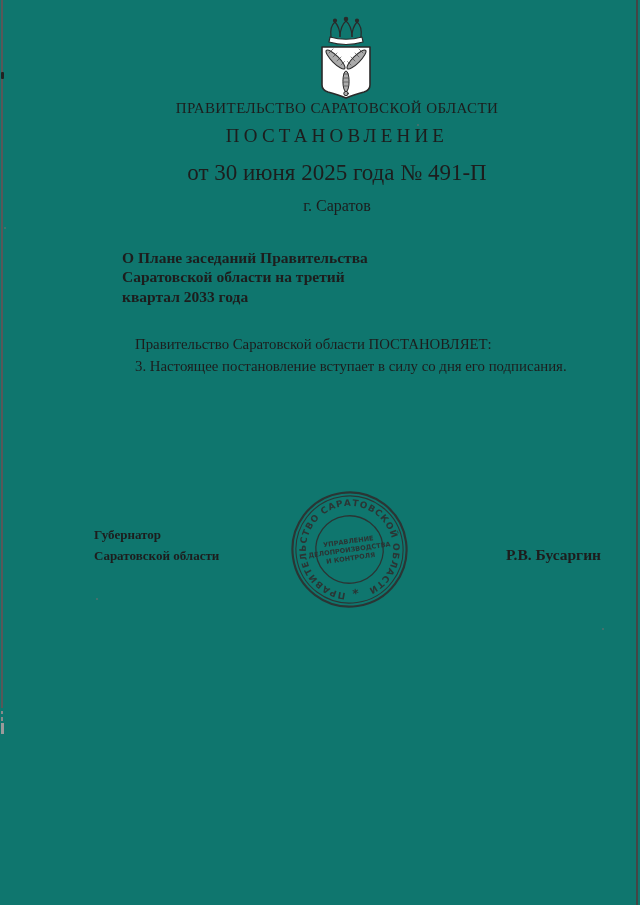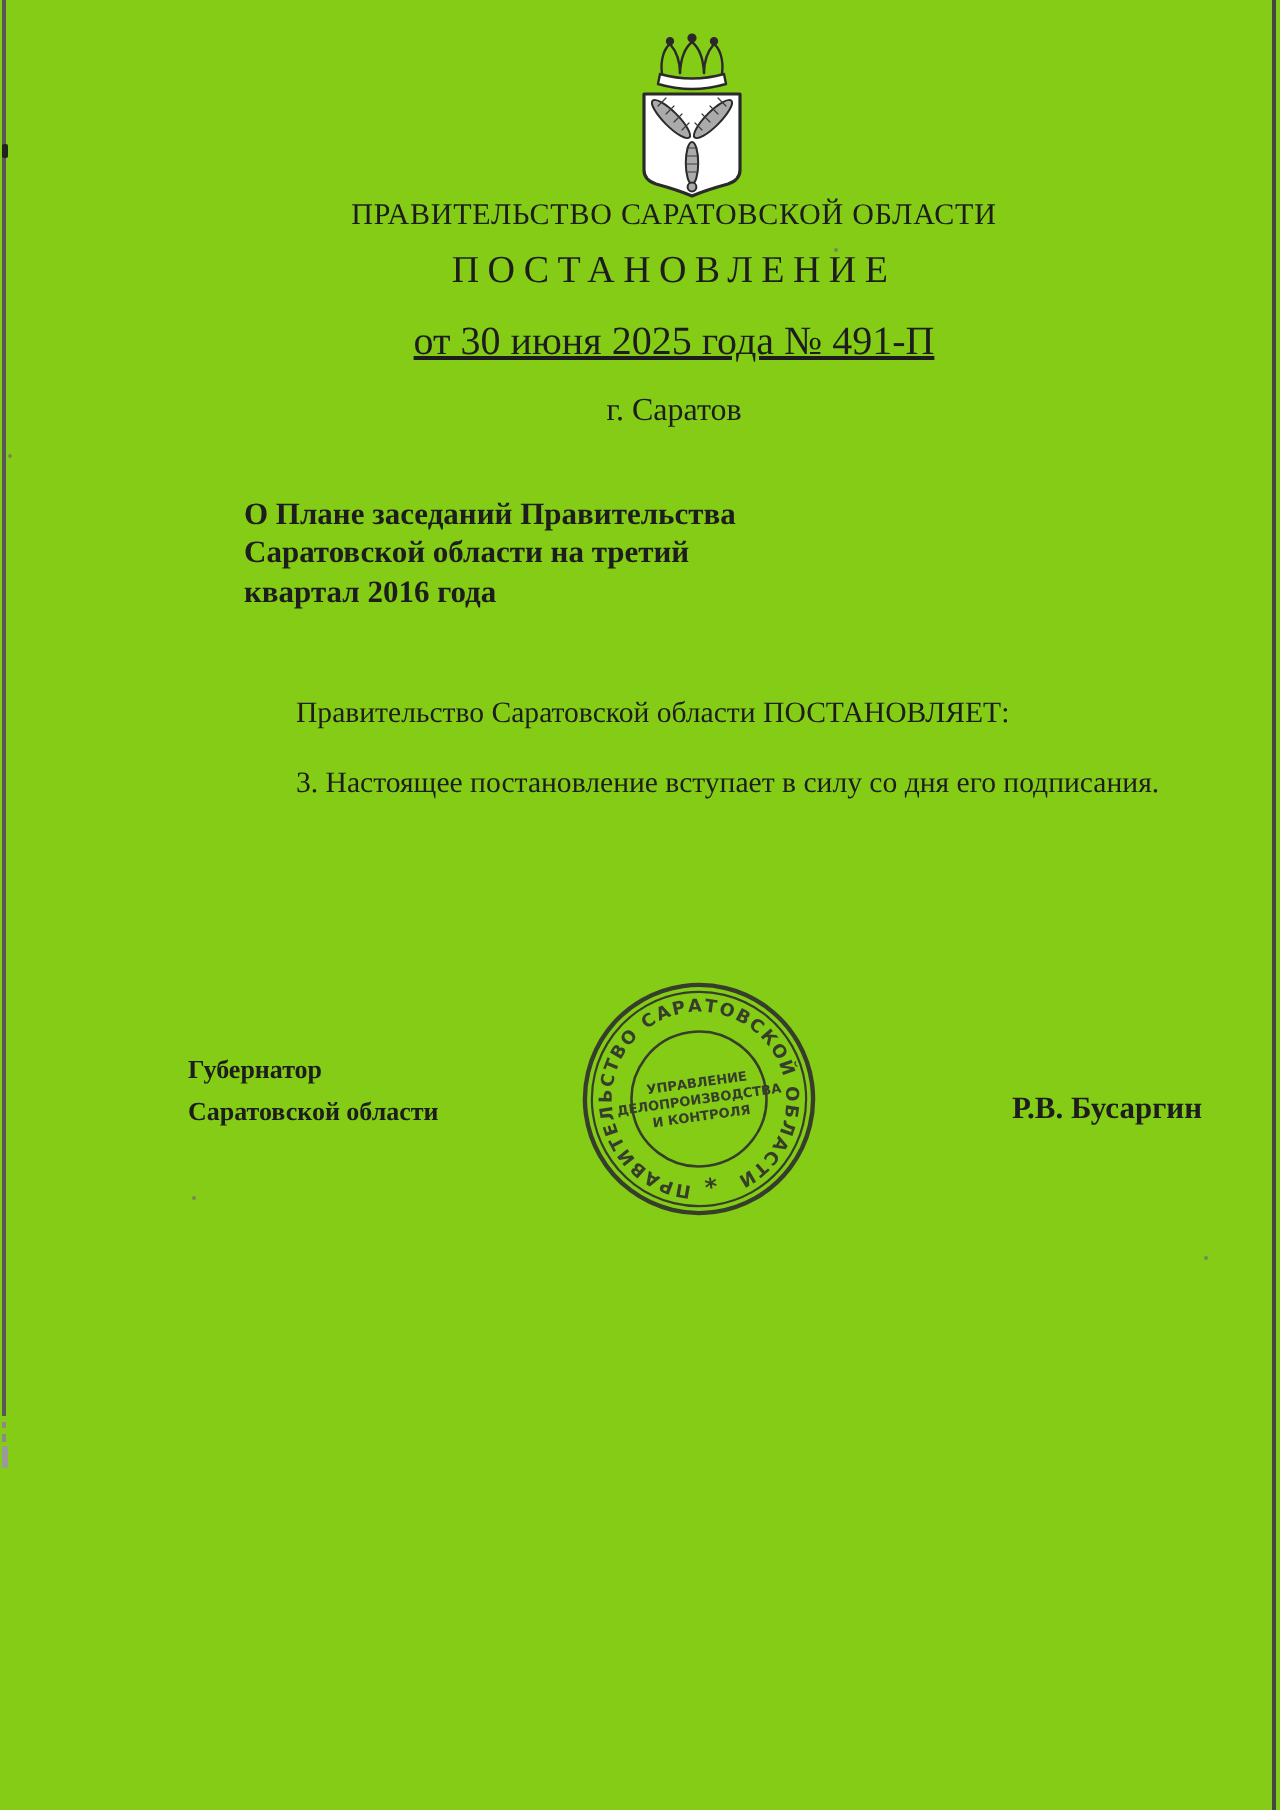"ПРАВИТЕЛЬСТВО САРАТОВСКОЙ ОБЛАСТИ" .page { background: #84cc16 -> #0f766e }
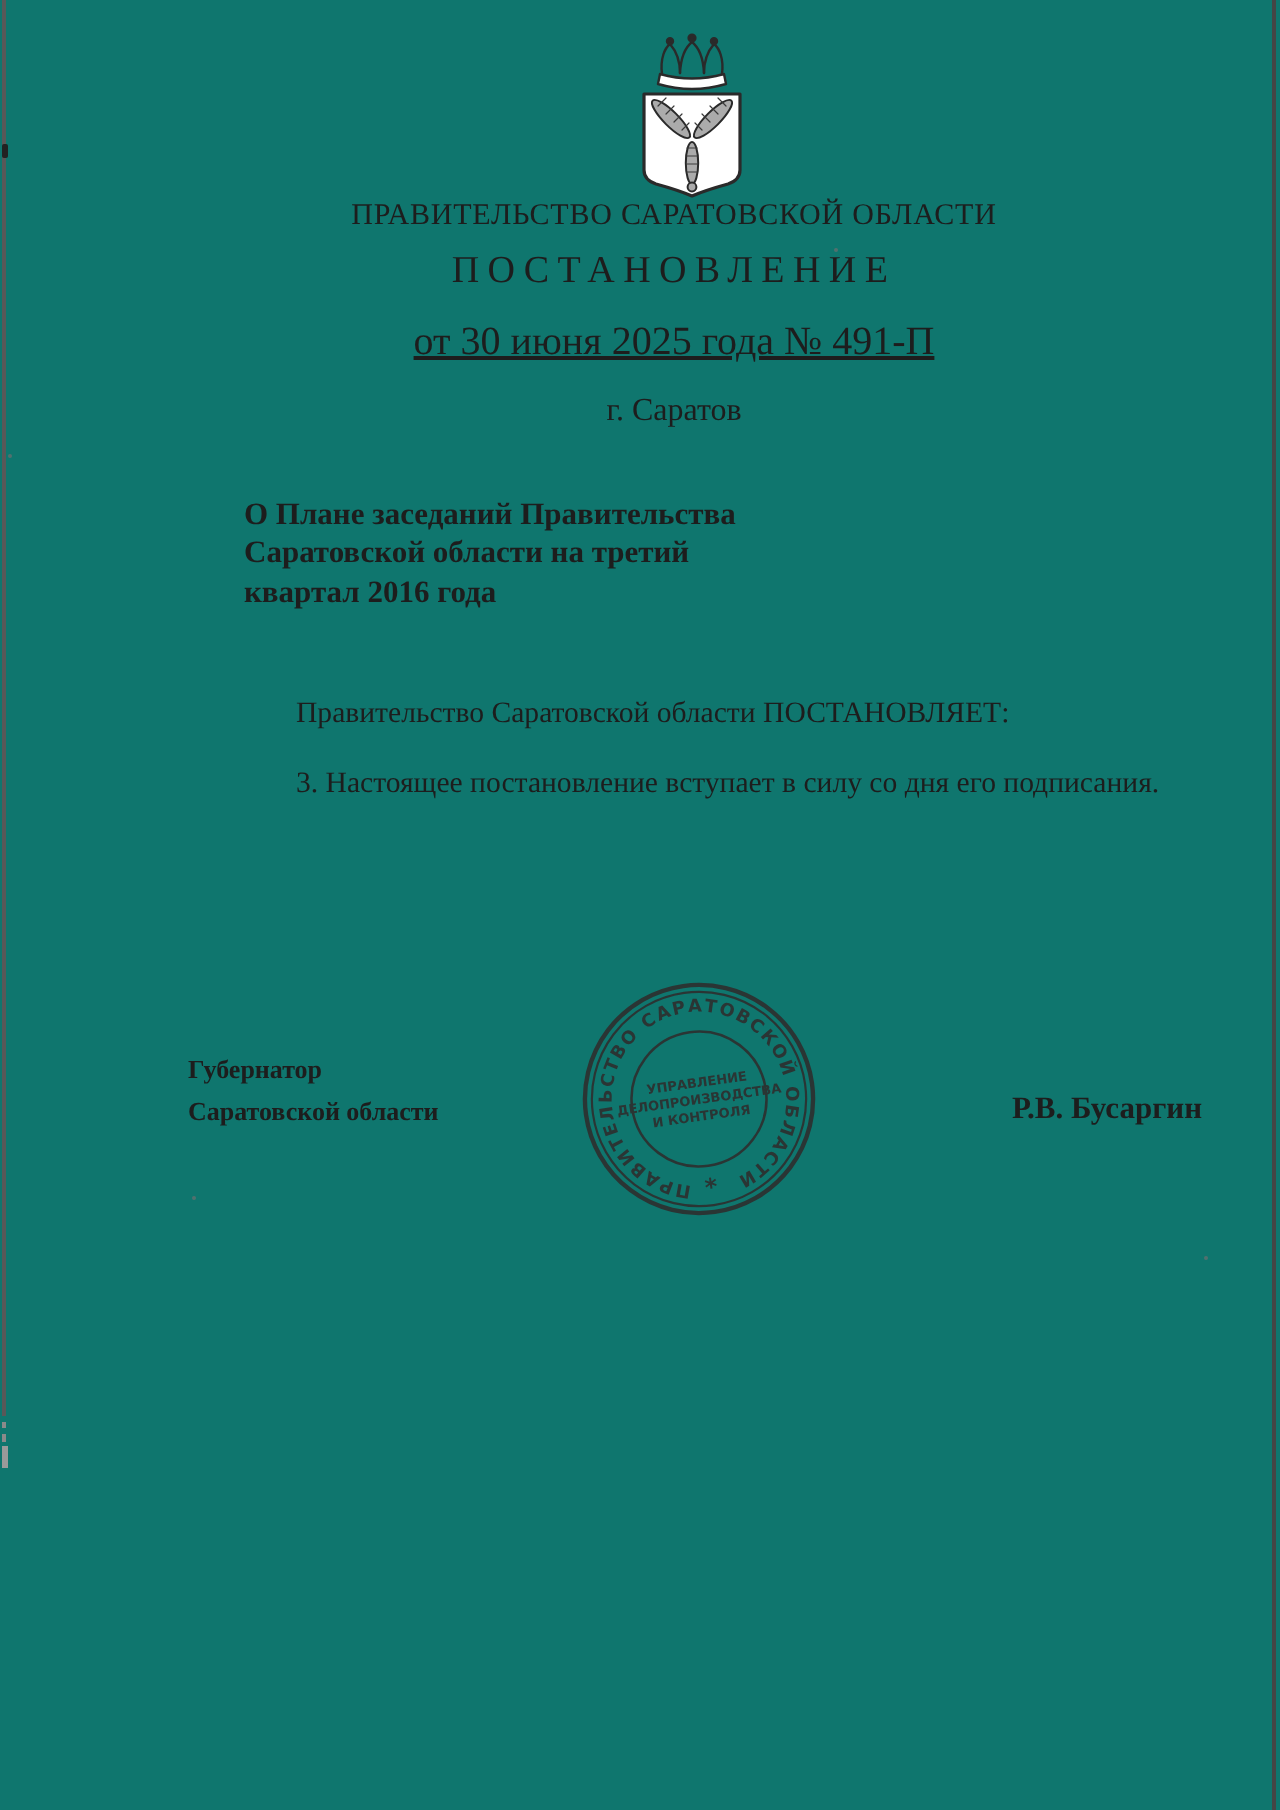"от 30 июня 2025 года" .date-line { font-size: 20px -> 23px; text-decoration: underline -> none }
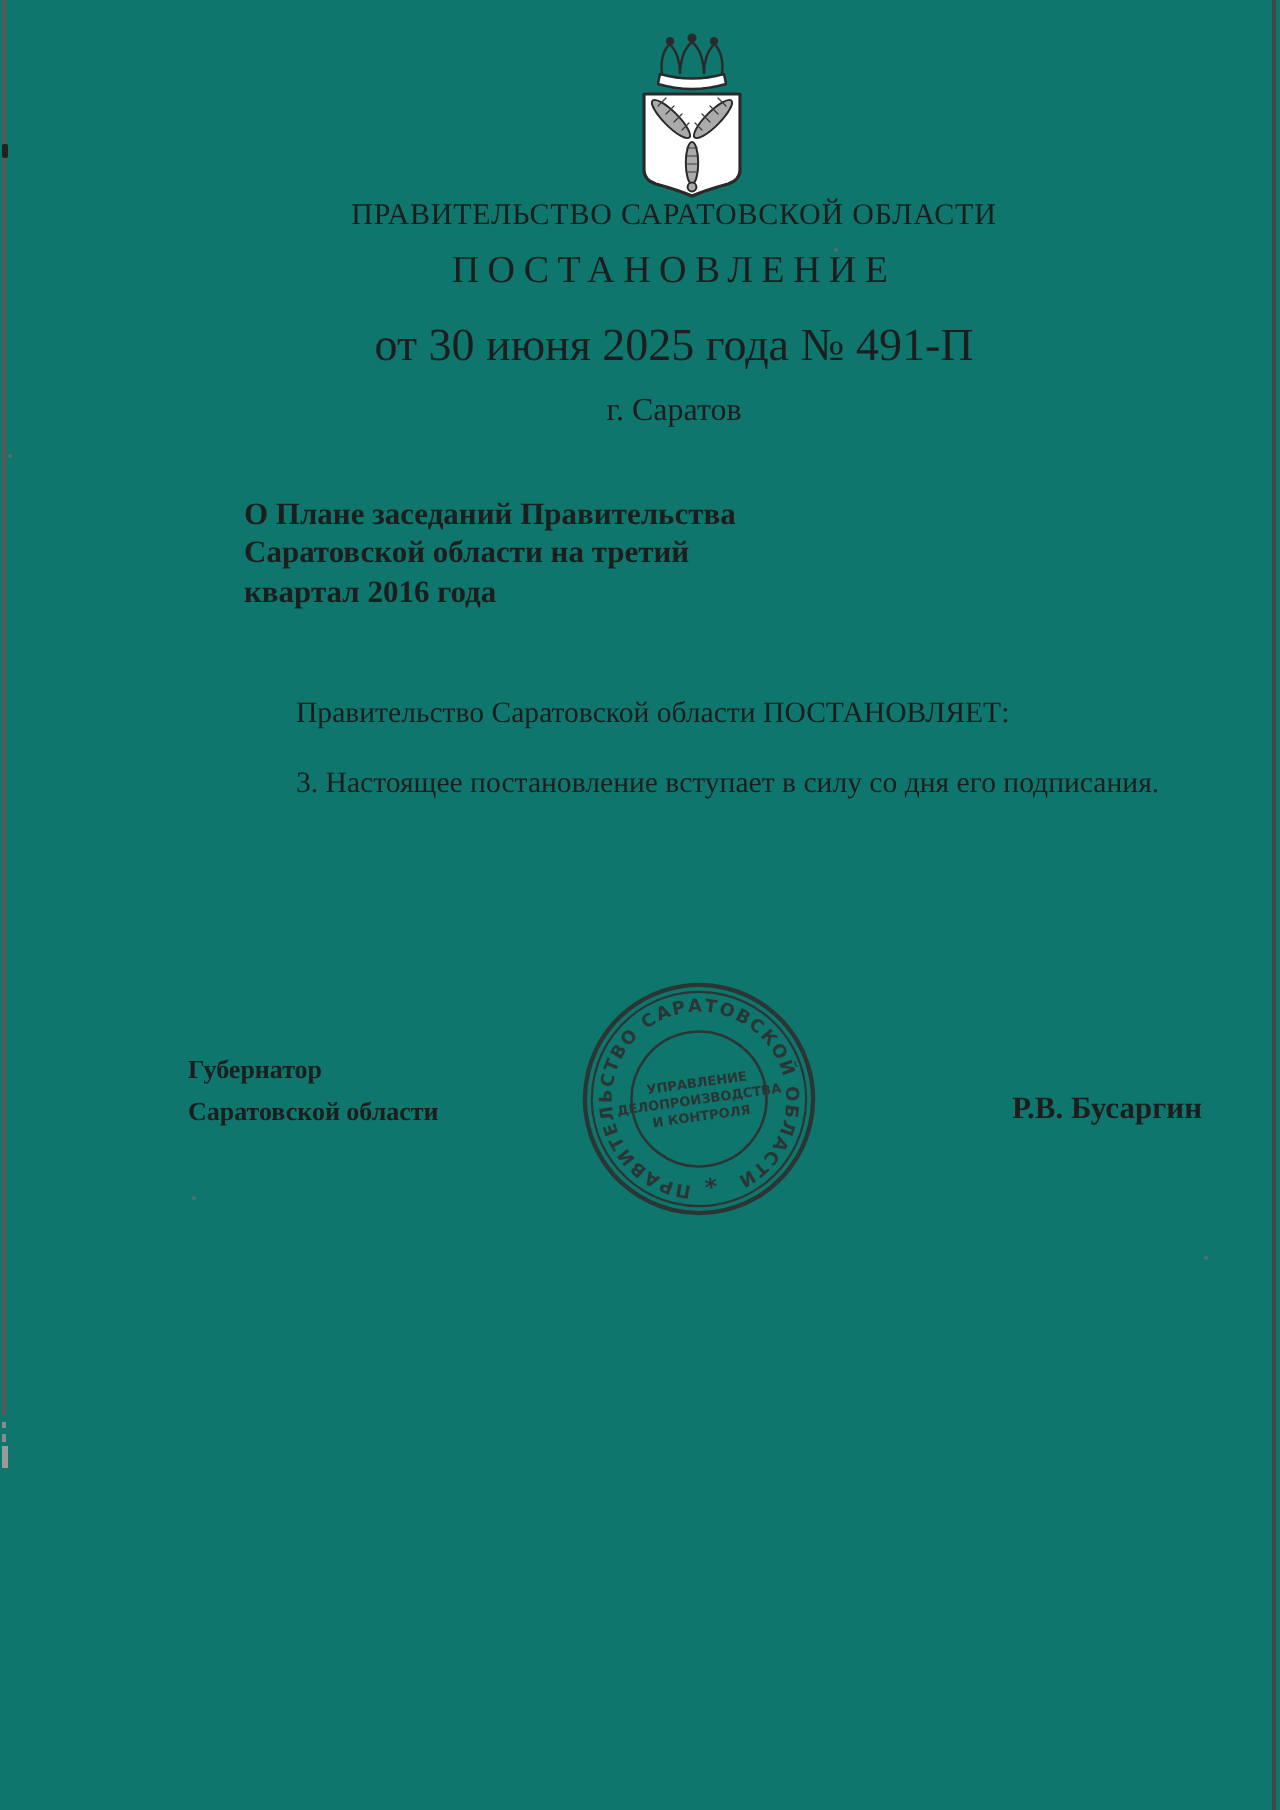"квартал 2016 года" div { text: 2016 -> 2033 }
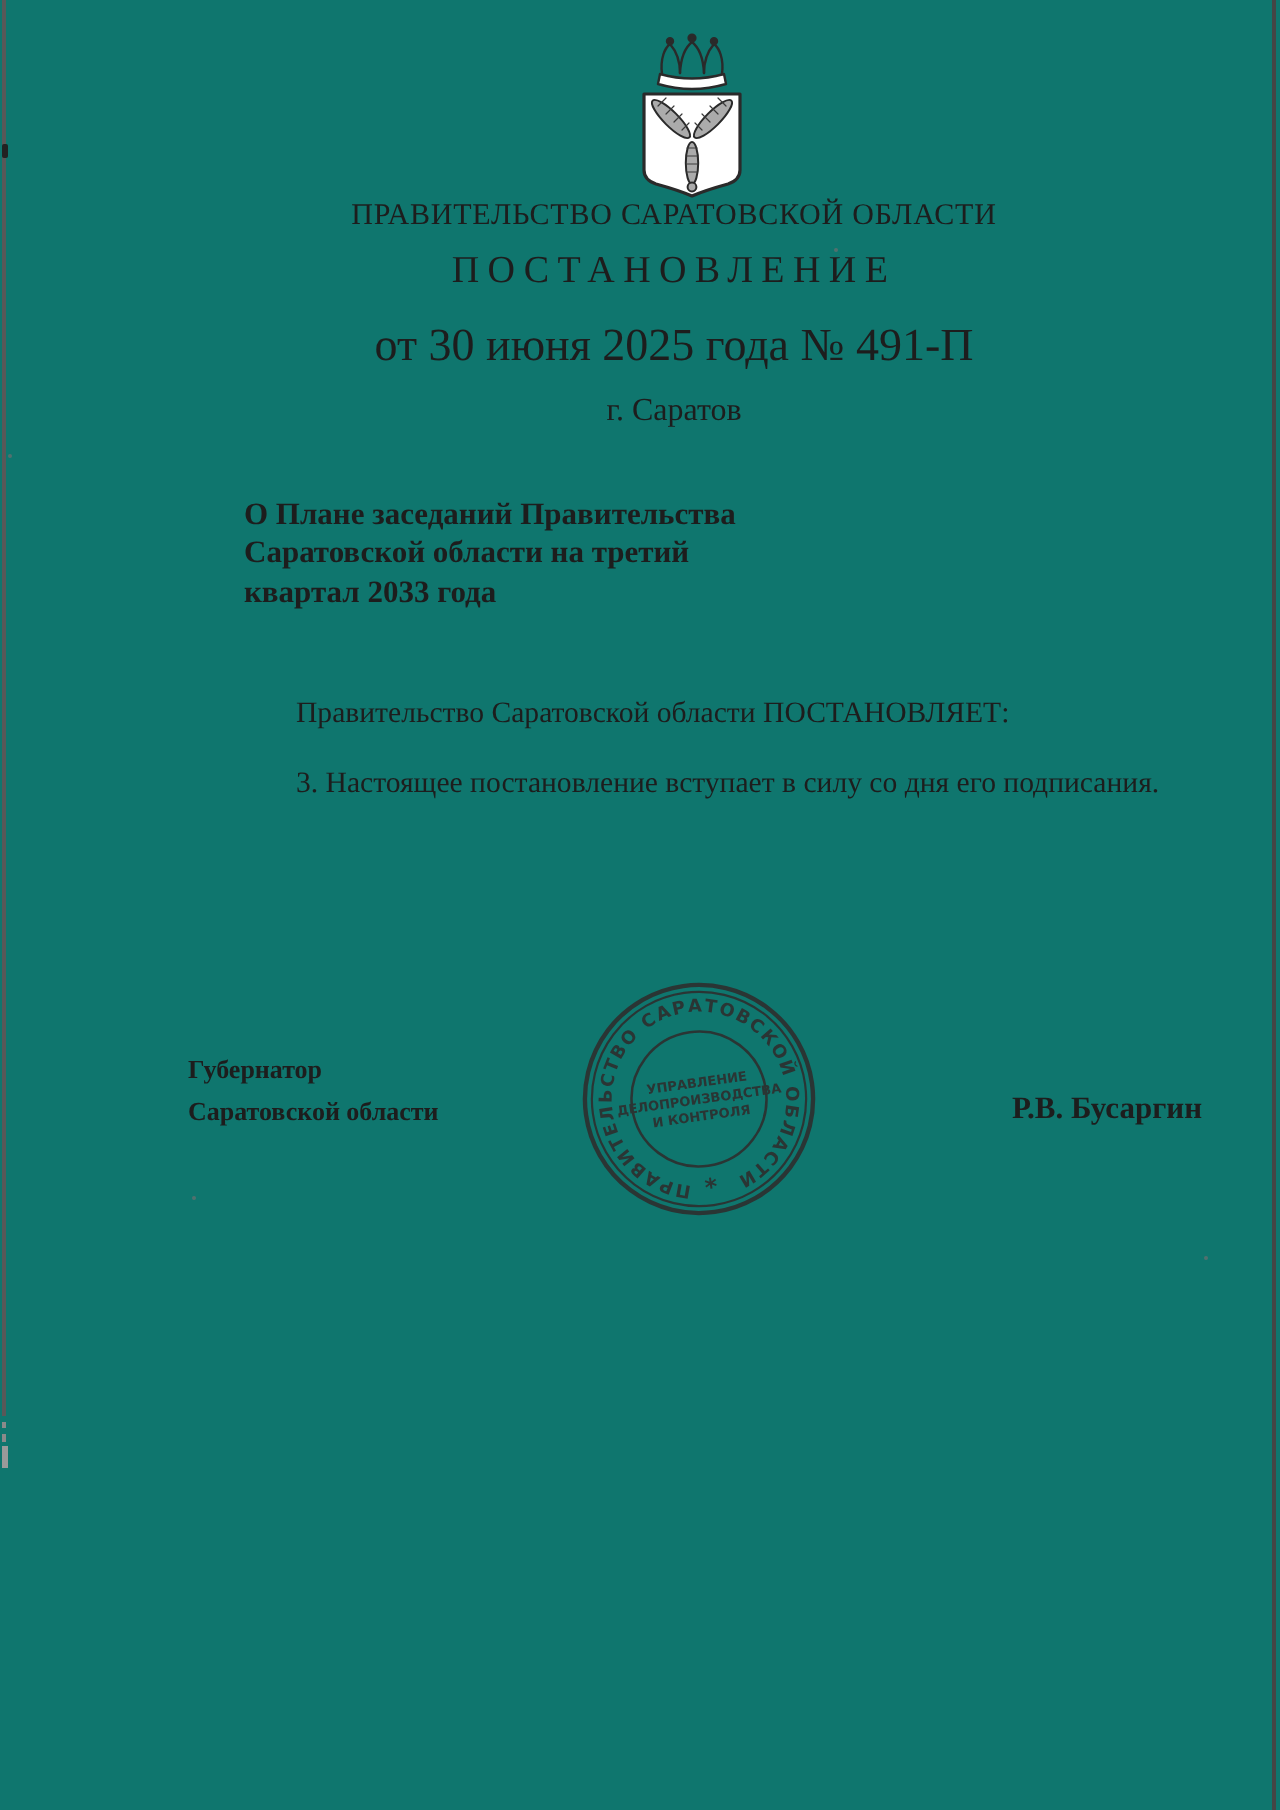"Правительство Саратовской области ПОСТАНОВЛЯЕТ:" .body-text p { margin: 16px -> 3px }
